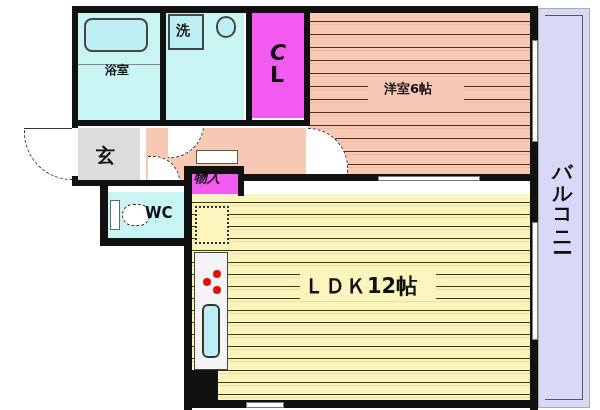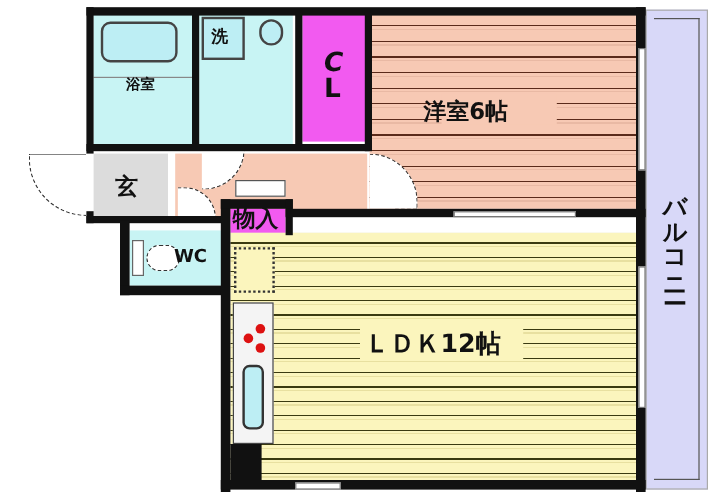"洋室6帖" div.room-label { font-size: 19px -> 13px; left: 353px -> 384px }
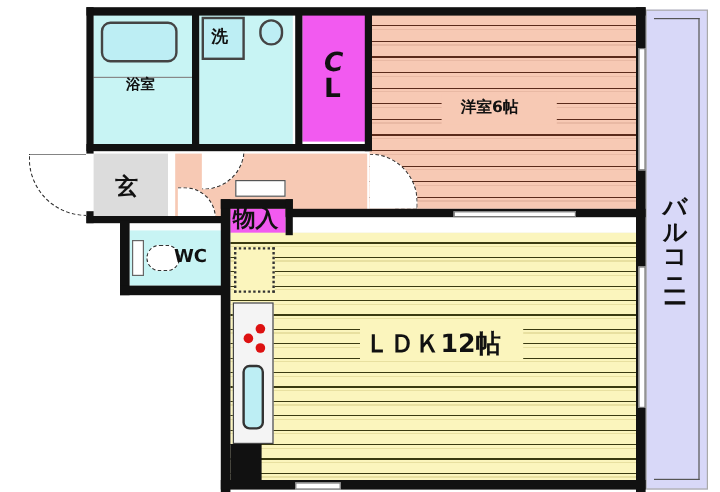"物入" div.room-label { font-size: 19px -> 13px; font-style: none -> italic }
